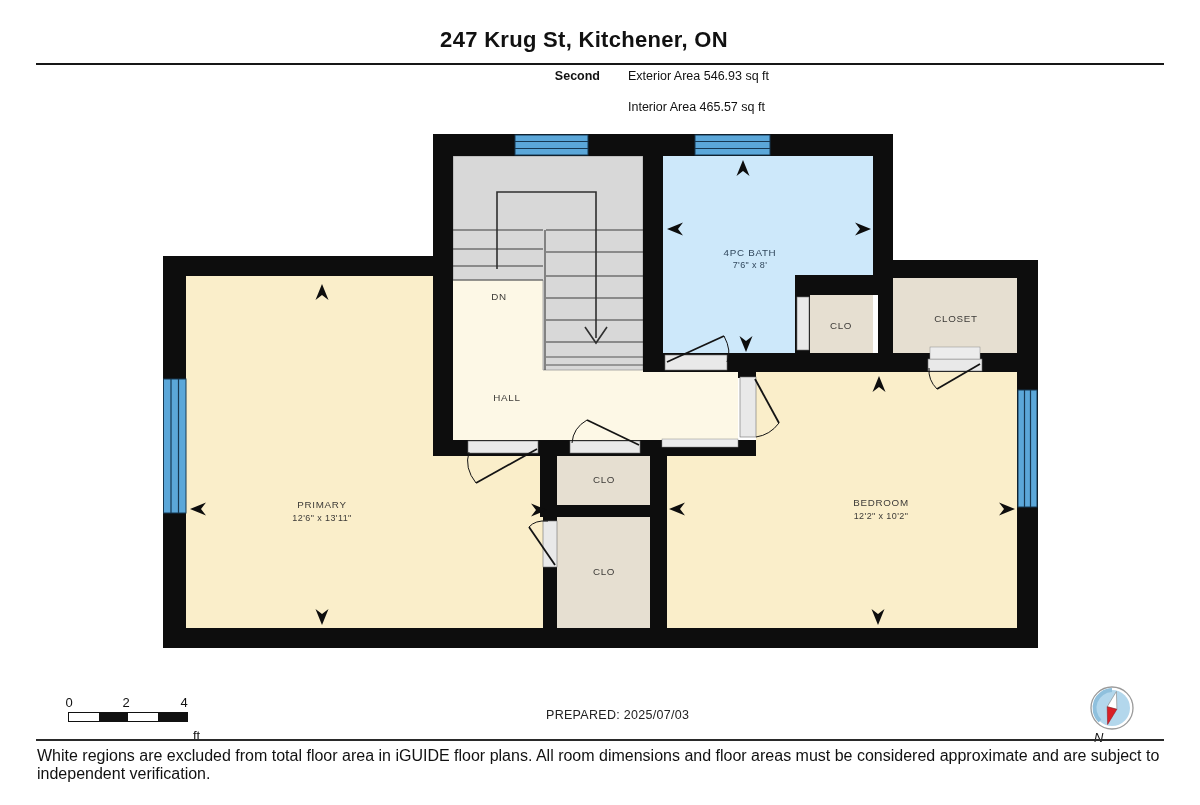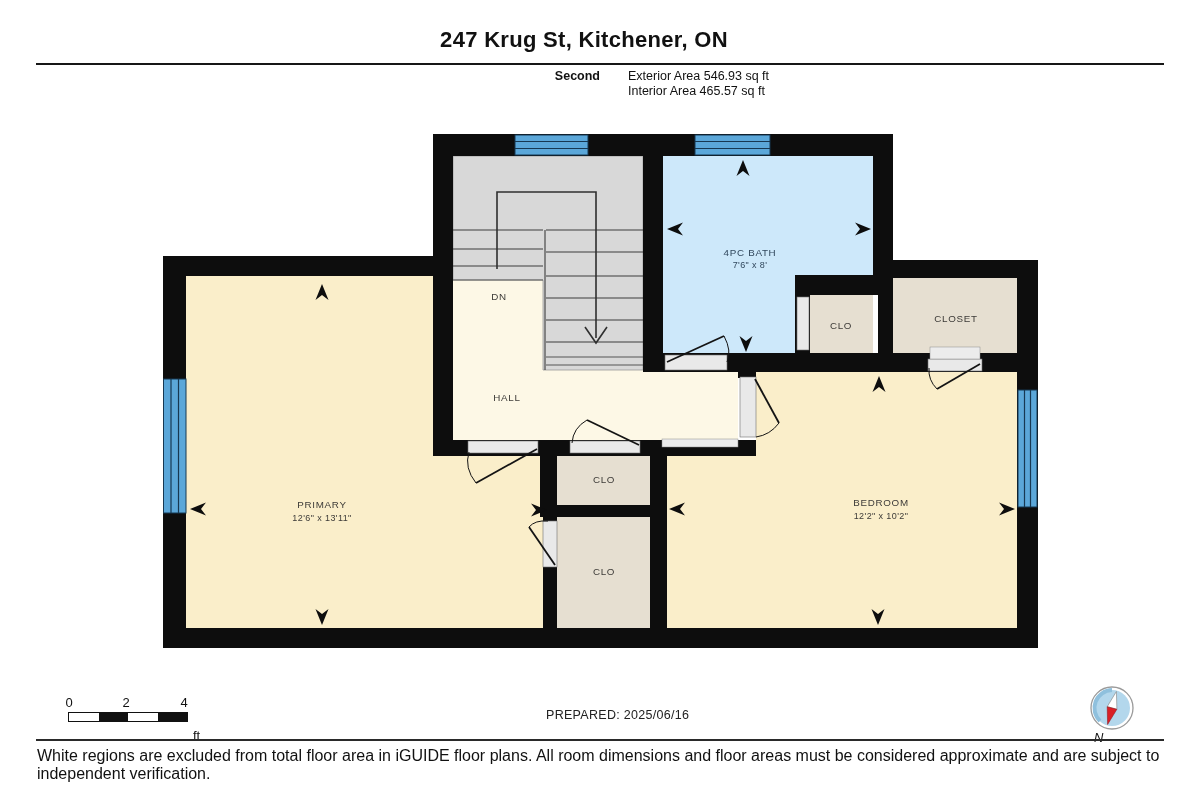"Second" .subtitle { row-gap: 1px -> 17px }
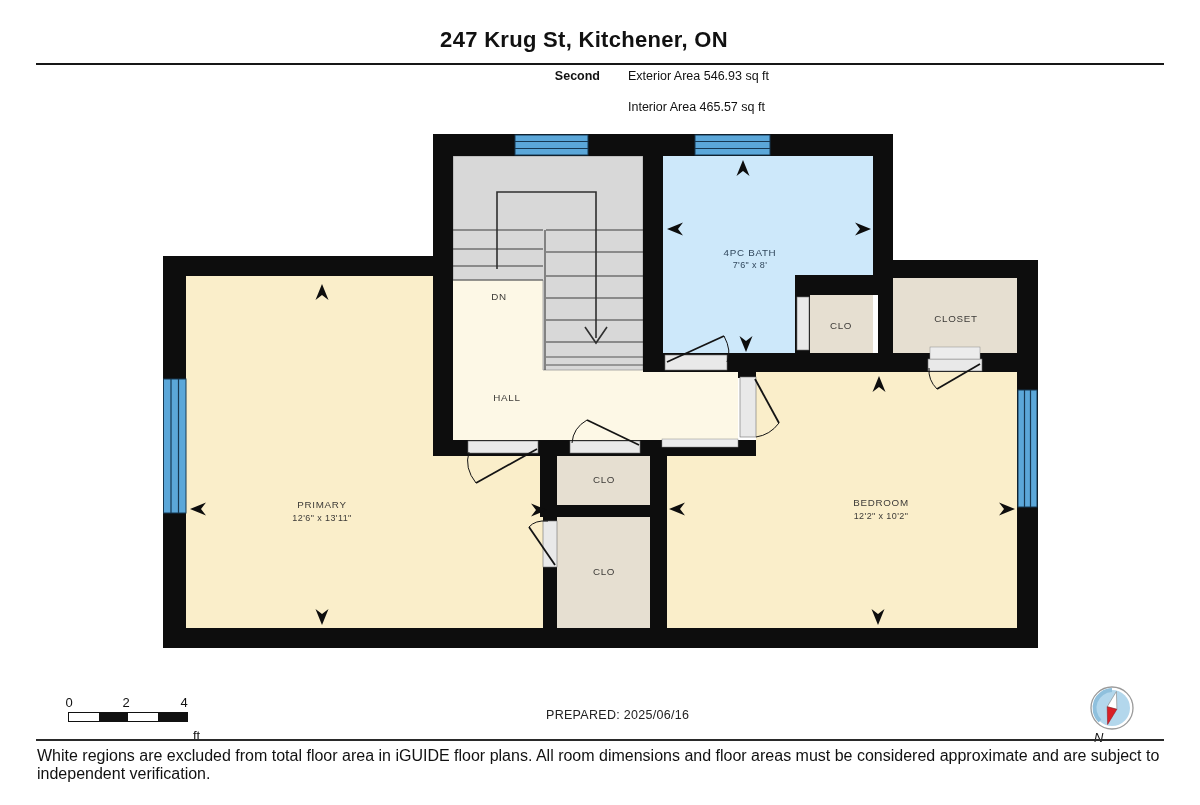"PREPARED: 2025/06/16" span.abs { text: 2025/06/16 -> 2025/07/03 }
